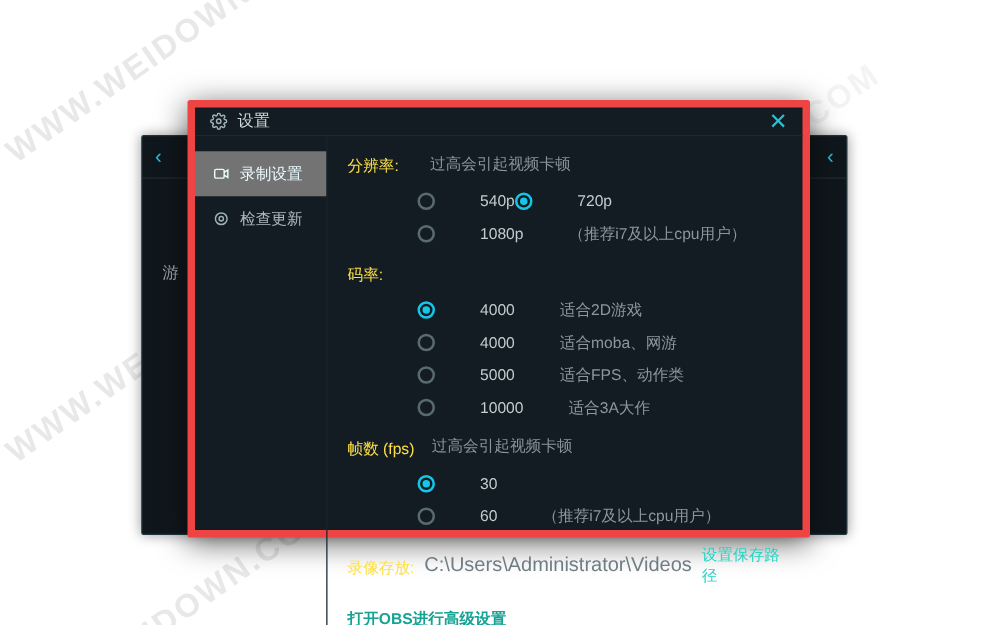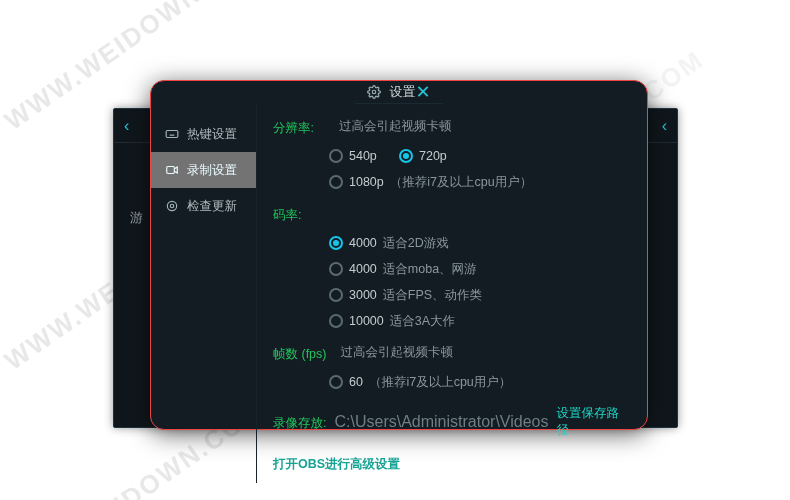"设置" .dialog { align-items: center -> none; border: 1px solid #ef4444 -> 6px solid #ef4444; border-radius: 14px -> 2px }
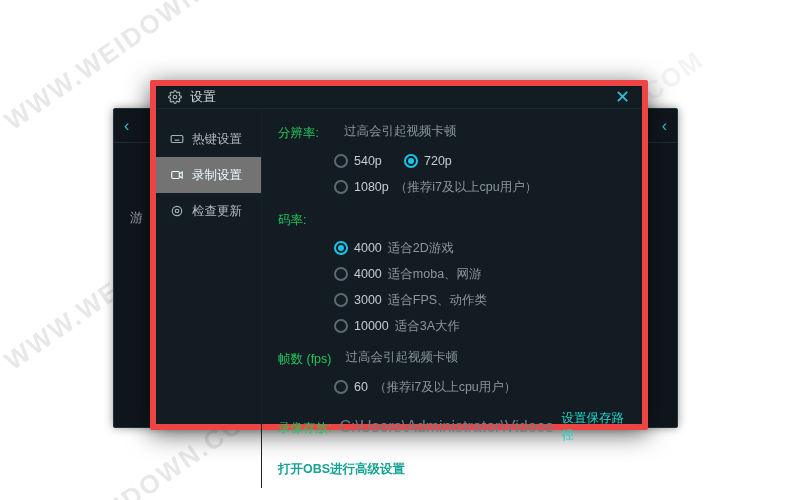"热键设置" div.side-item { html: <div> <span> <svg> <rect></rect> <path></path> </svg> </span> <span>热键设置</span> </div> -> none }
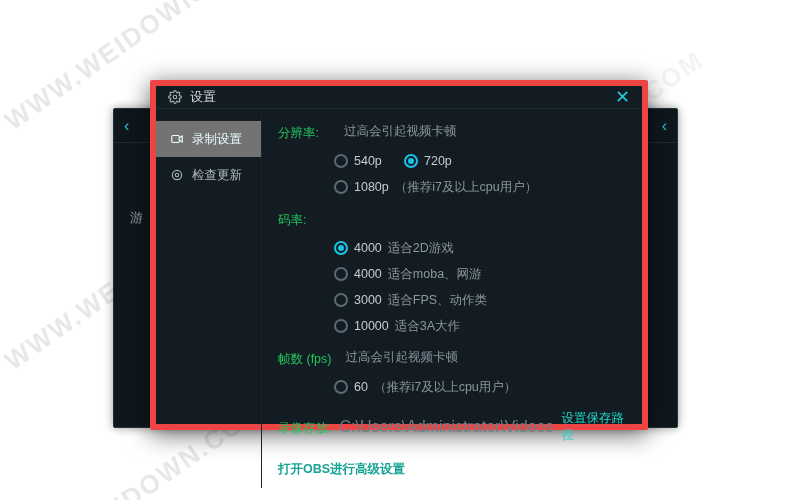"分辨率:" .sec-label { color: #22c55e -> #fde047 }
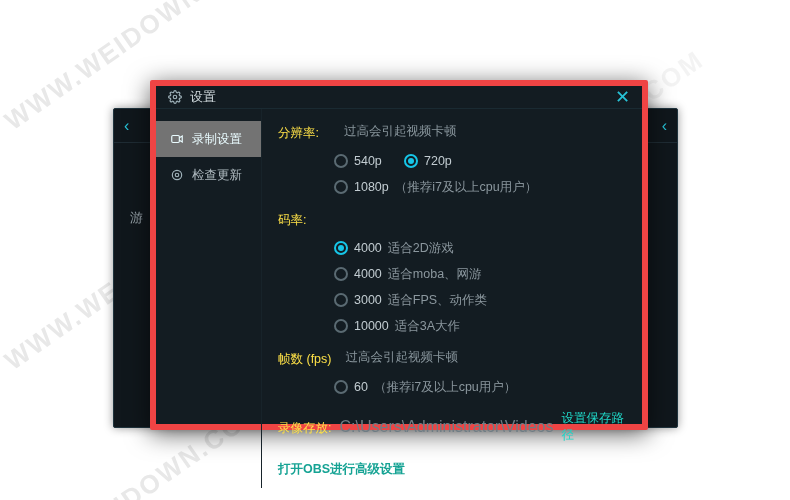"540p" .opt-block { gap: none -> 30px }
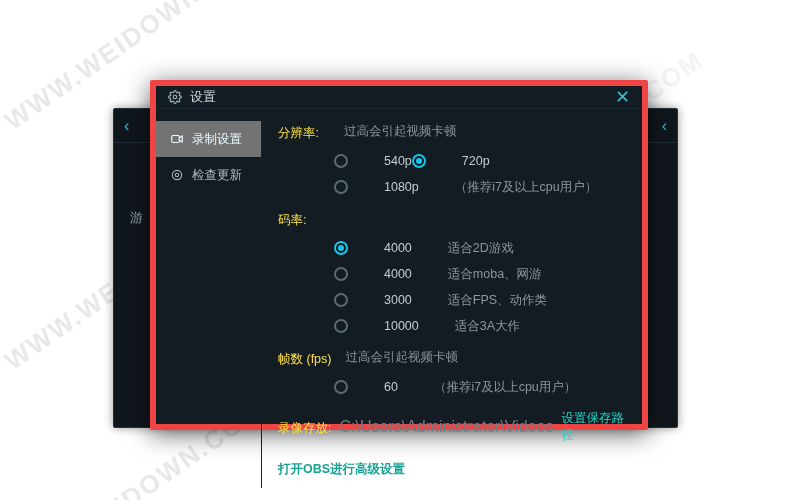"3000" span.opt-label { text: 3000 -> 5000 }
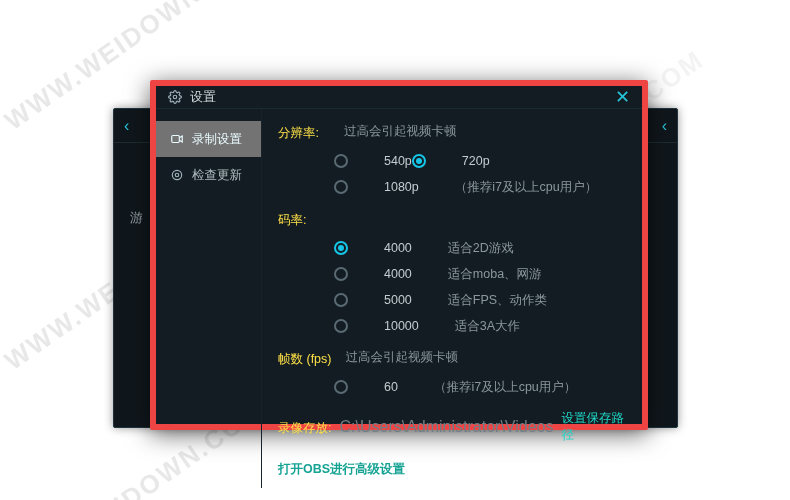"30" div.opt-block { html: none -> <div> <span></span> <span>30</span> </div> }
